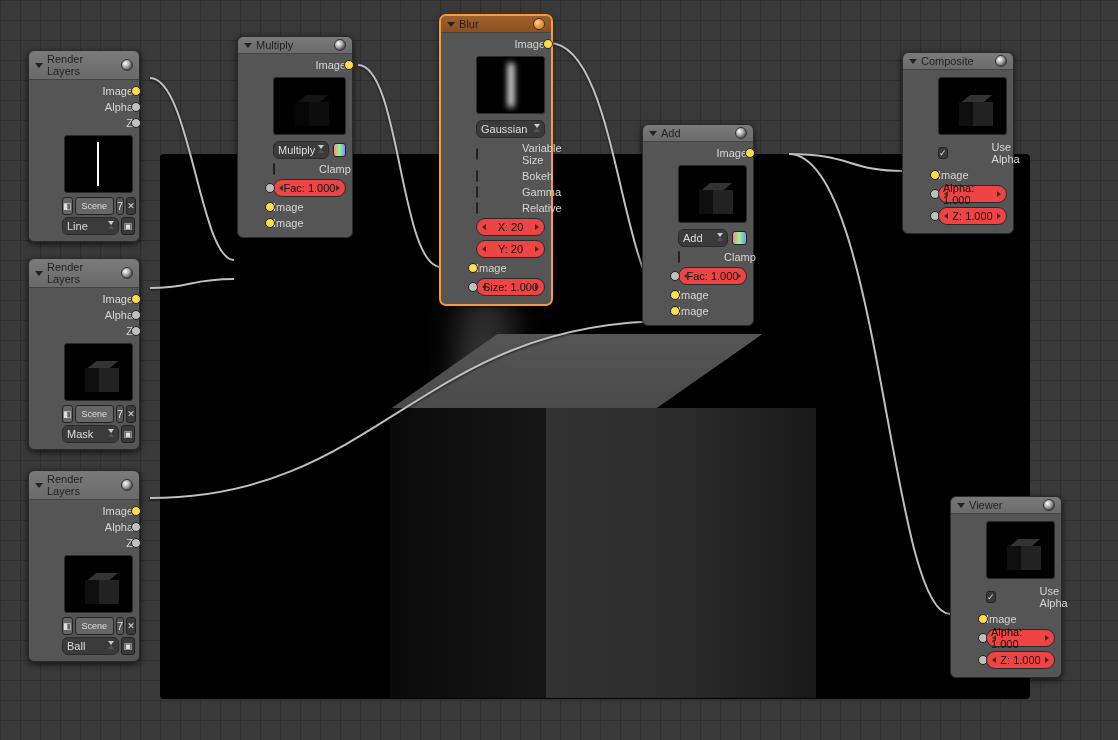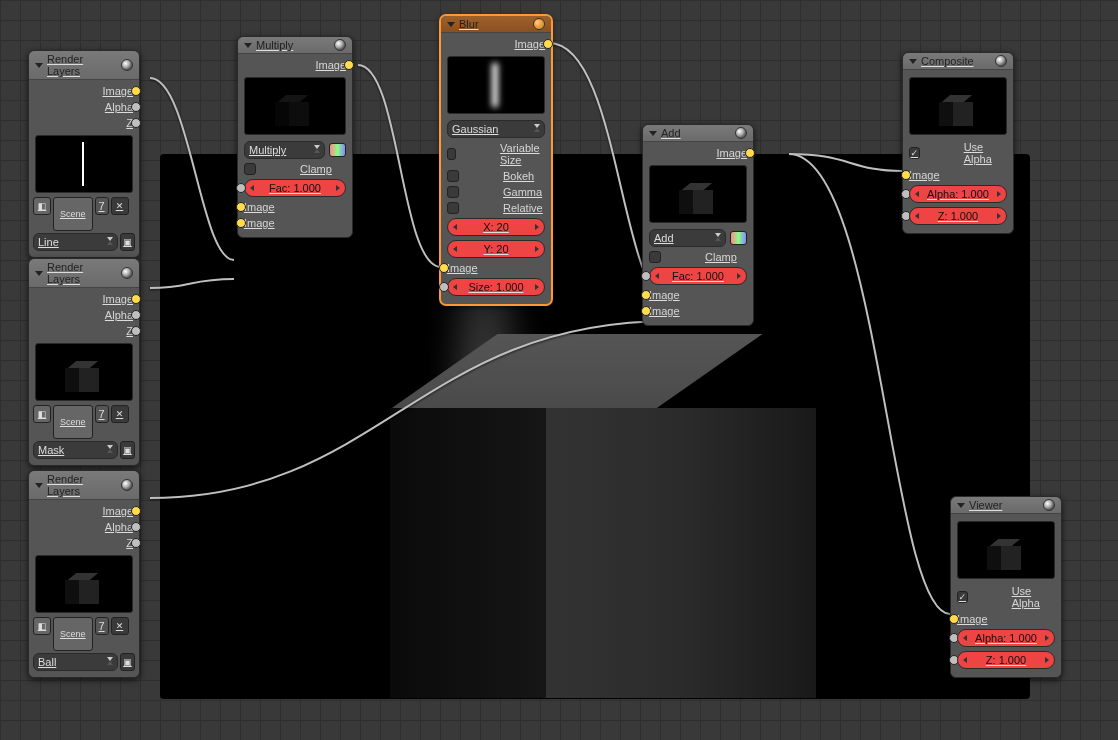"Blur" .node { text-decoration: underline -> none }
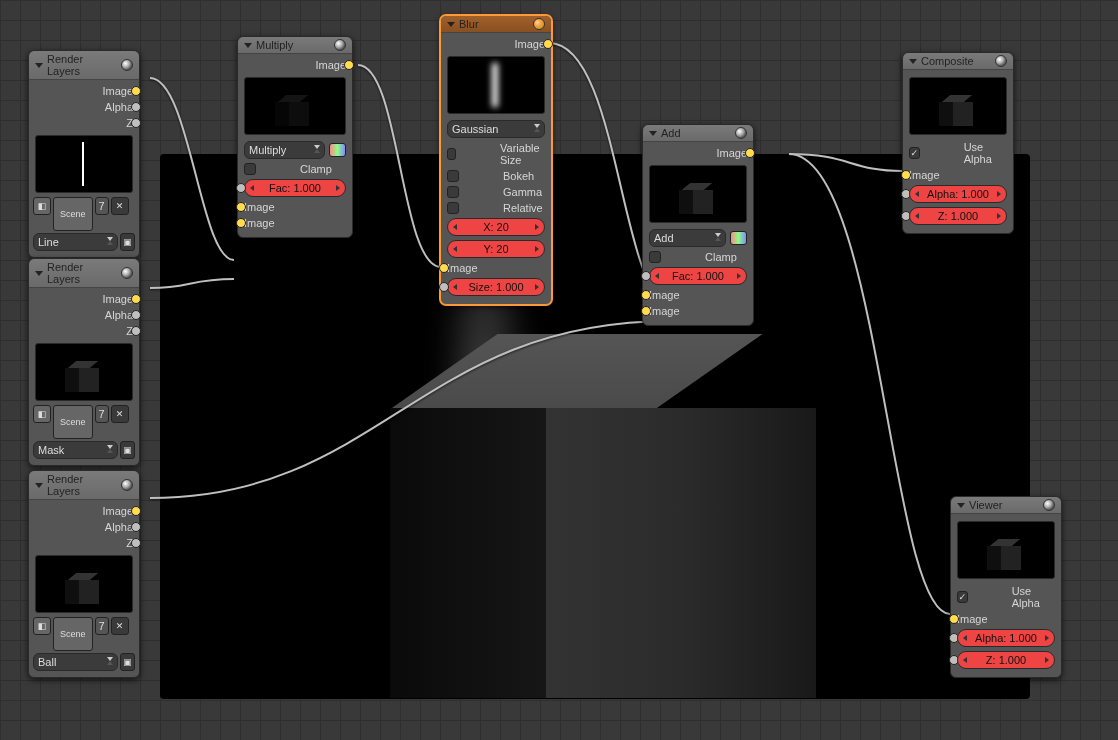"Image" .node-body { margin-left: none -> 29px }
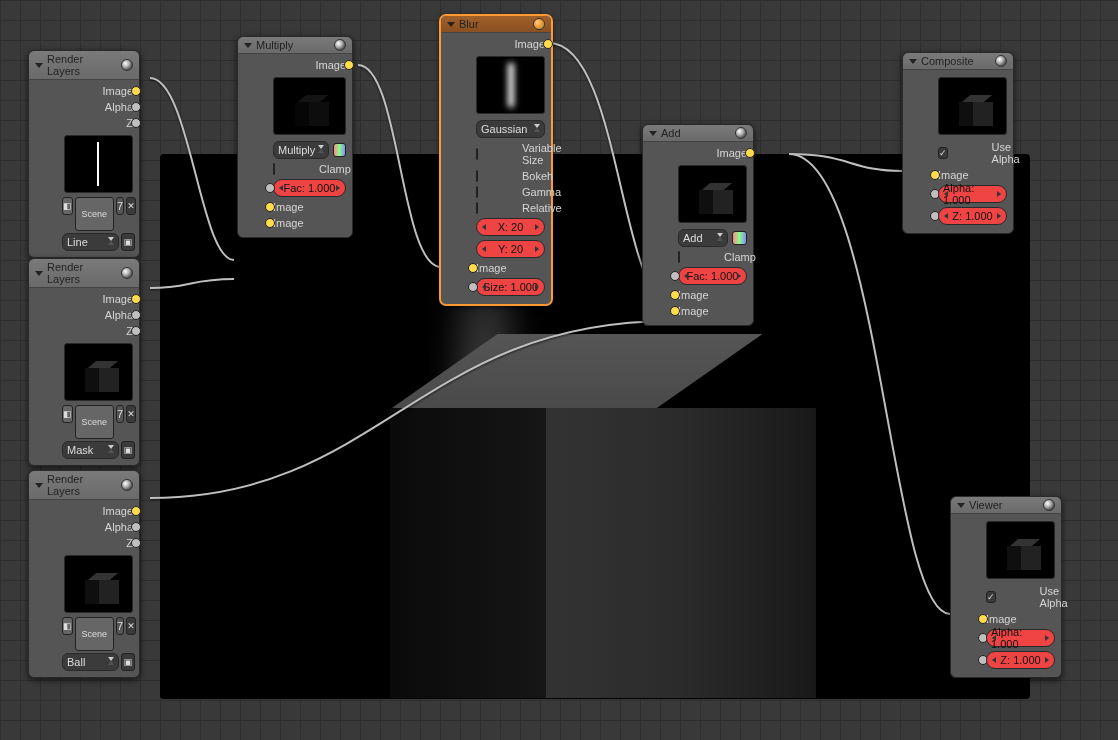"Scene" .iconbtn.wide { padding: 16px 6px -> 0 6px }
